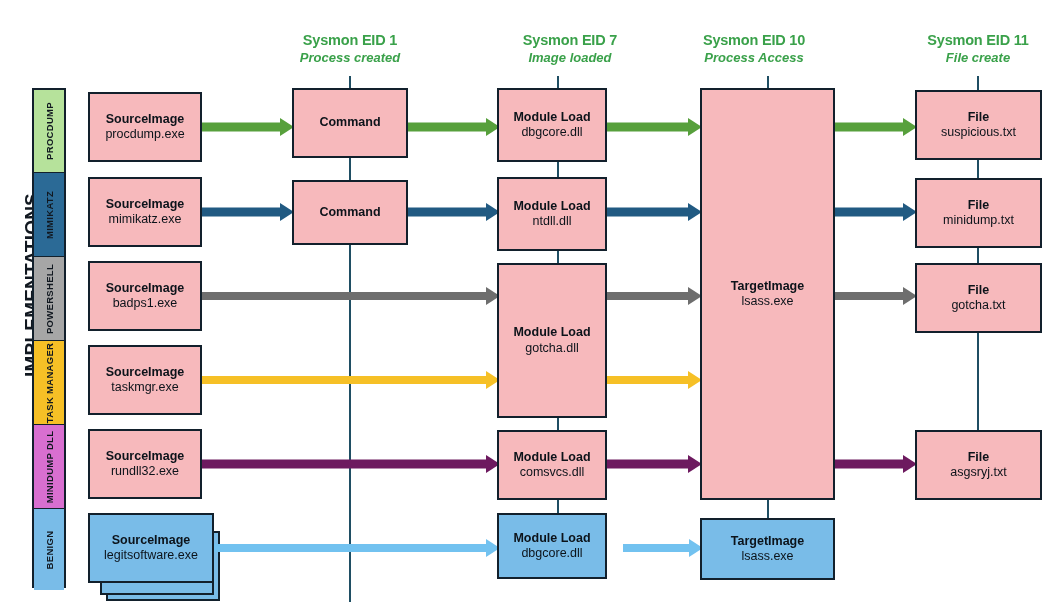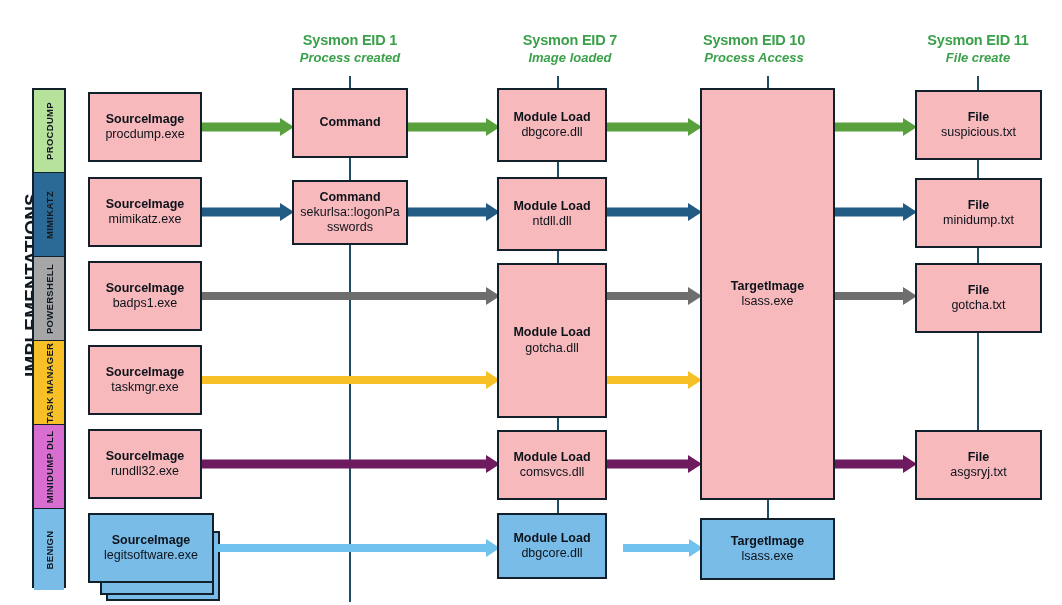"sekurlsa::logonPasswords" div.v { html: <div>sekurlsa::logonPasswords</div> -> none }
